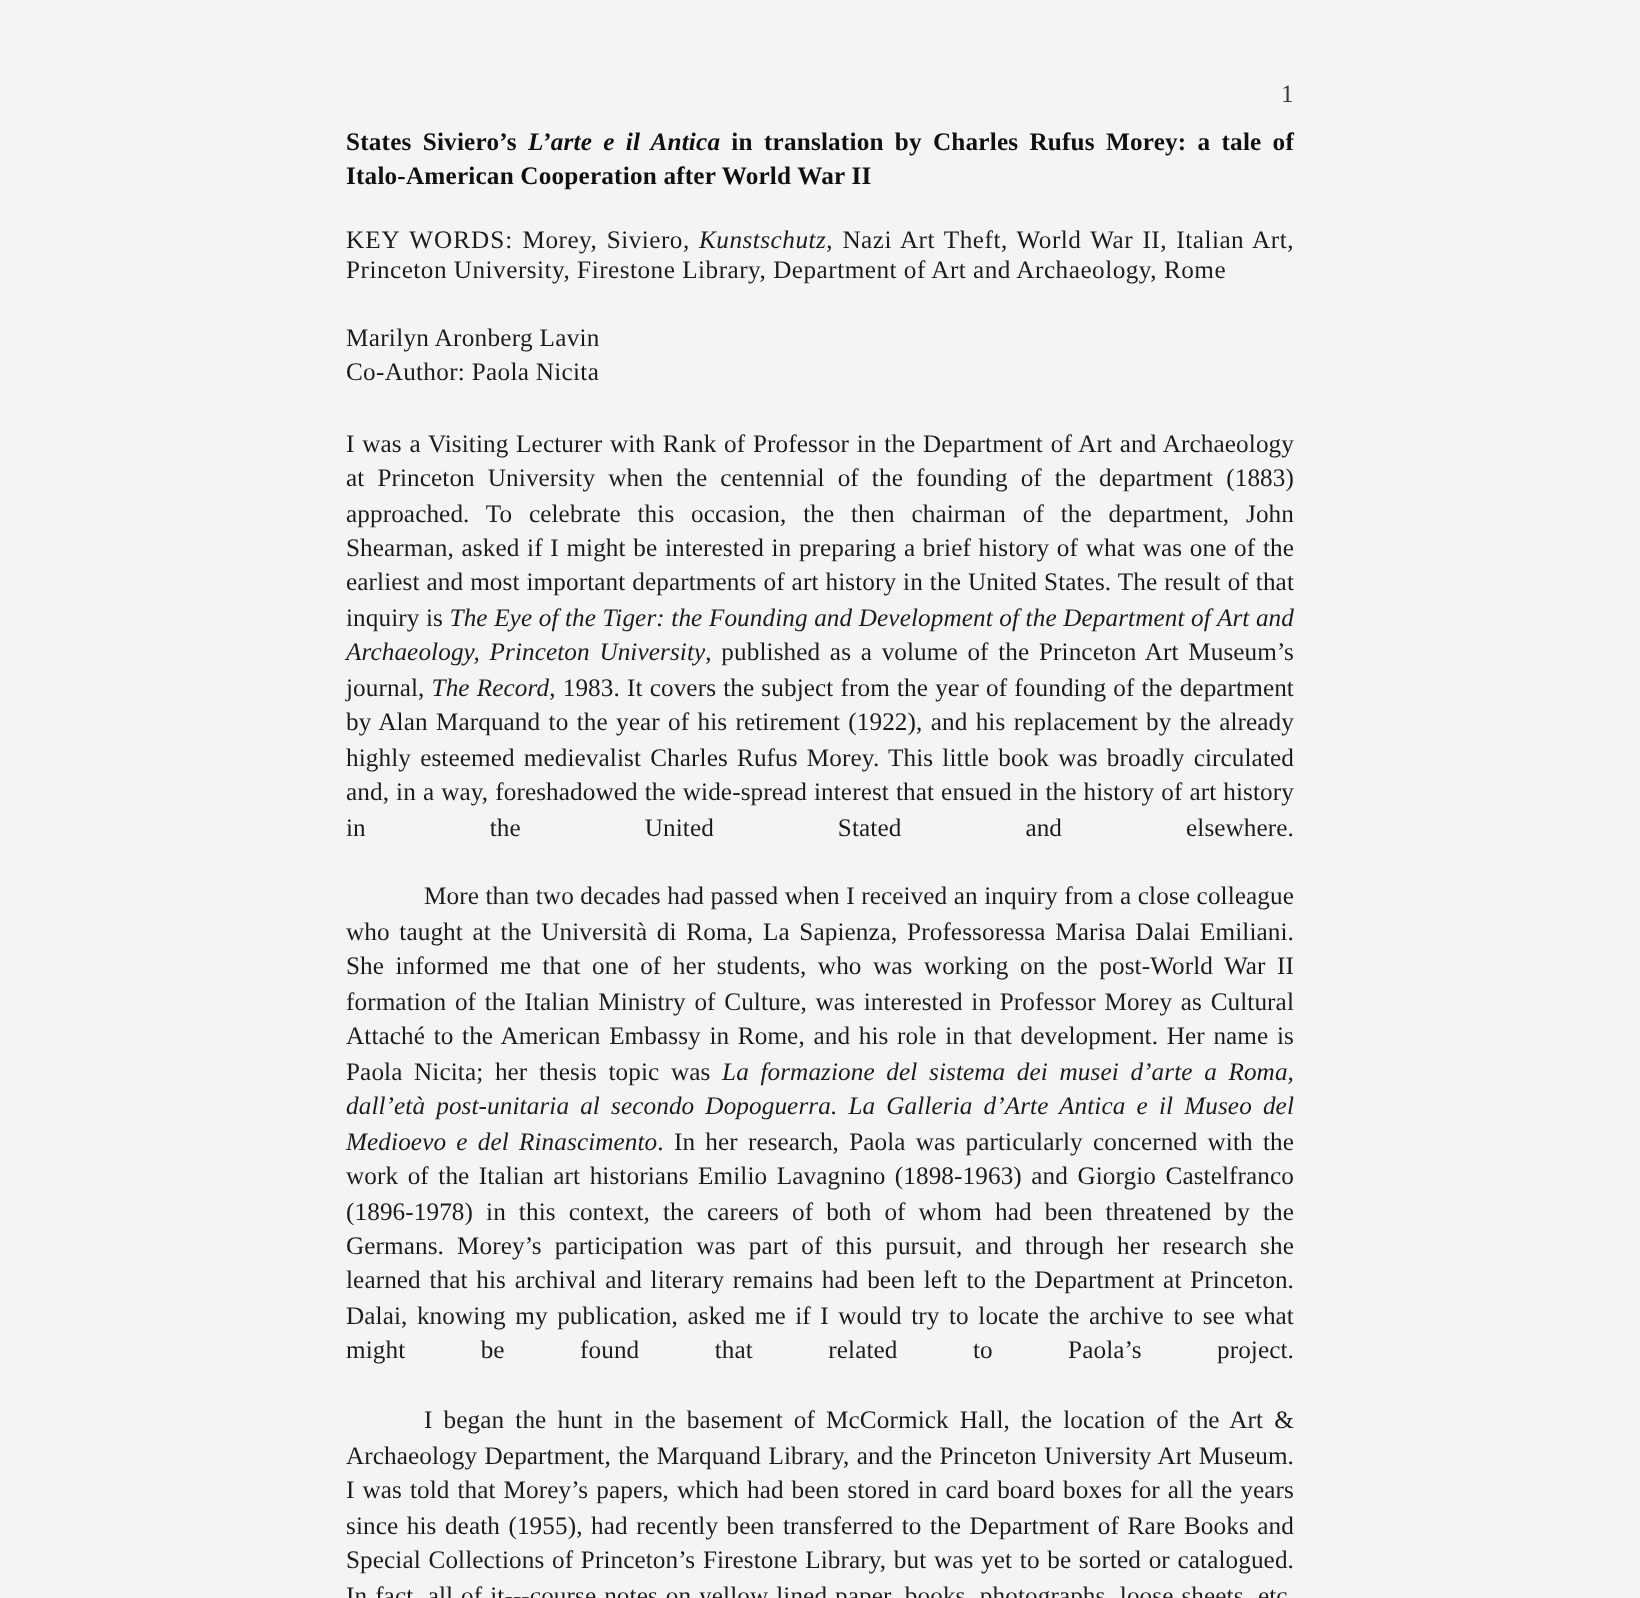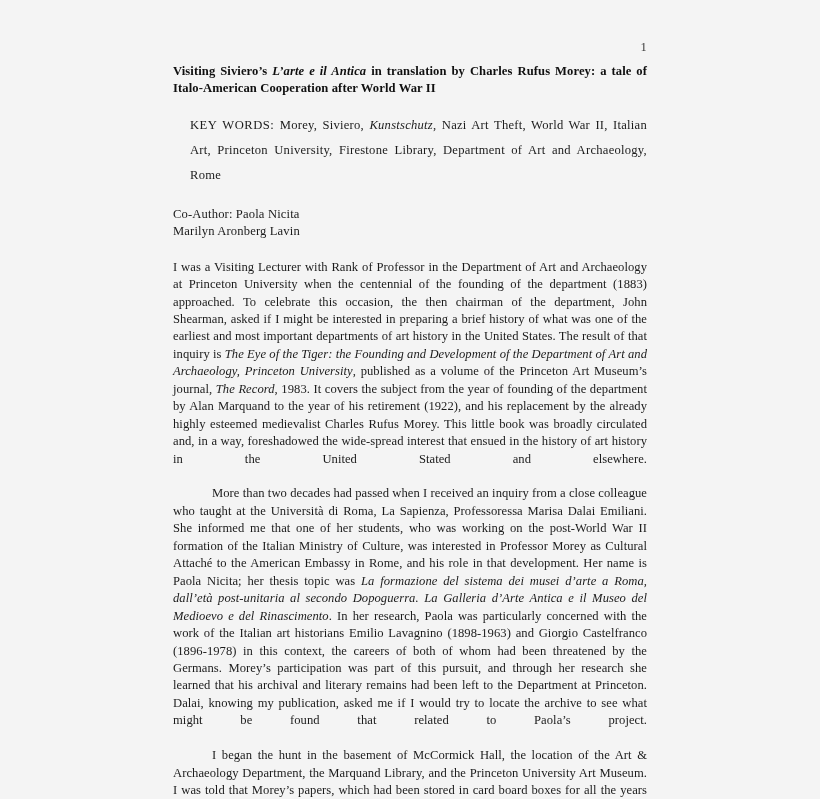"Visiting Siviero’s" span { text: Visiting -> States }
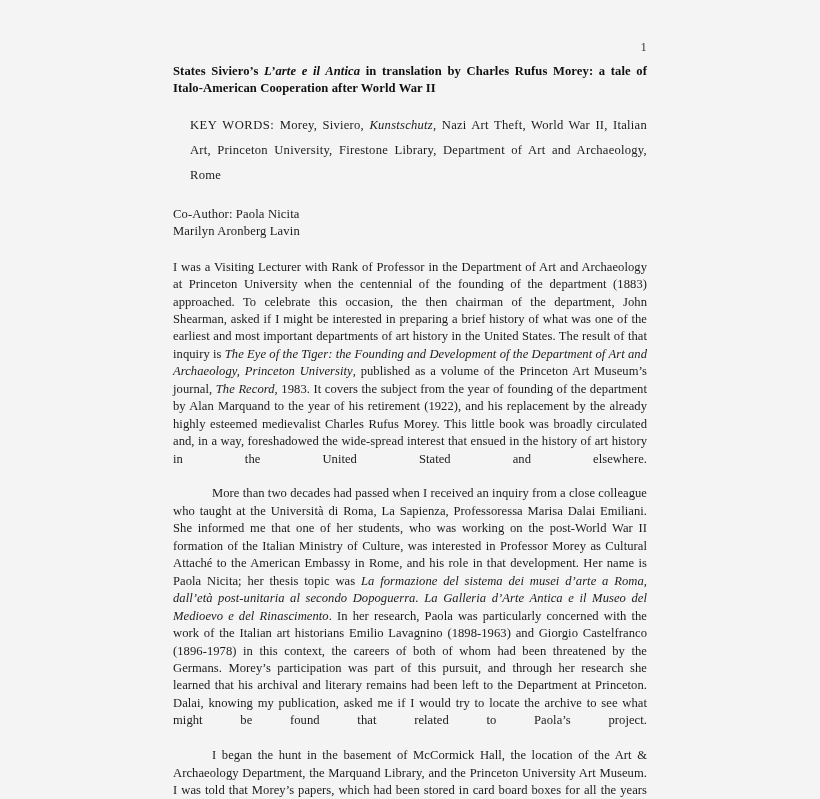"KEY WORDS: Morey, Siviero, Kunstschutz," .keywords { line-height: 25px -> 15px; margin: 0 0 18px 17px -> 0 0 18px 0 }
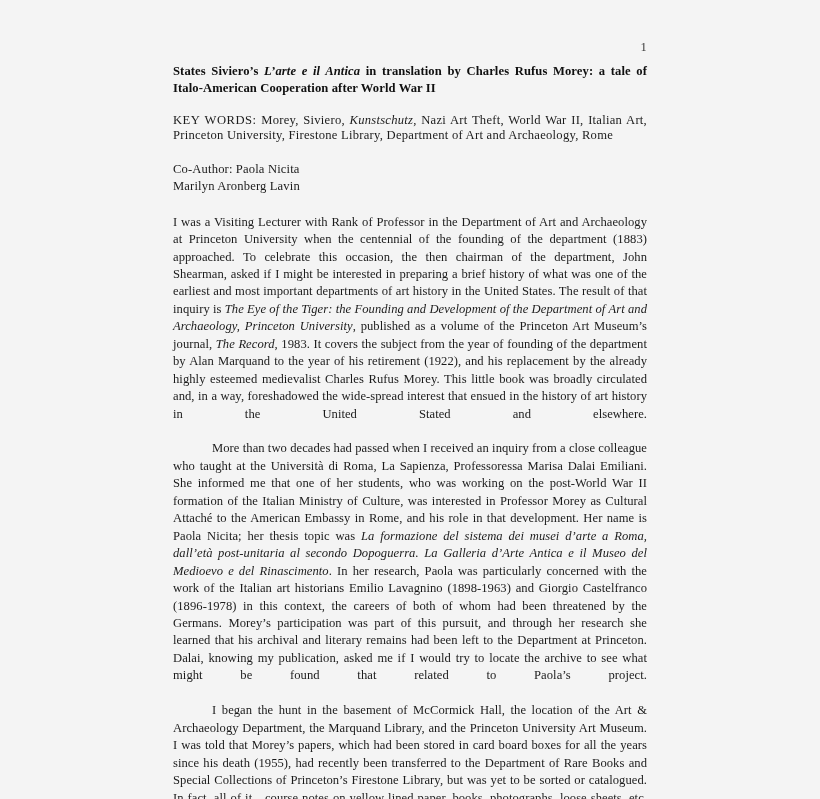"Co-Author: Paola Nicita" span.line { order: before "Marilyn Aronberg Lavin" -> after "Marilyn Aronberg Lavin" }
